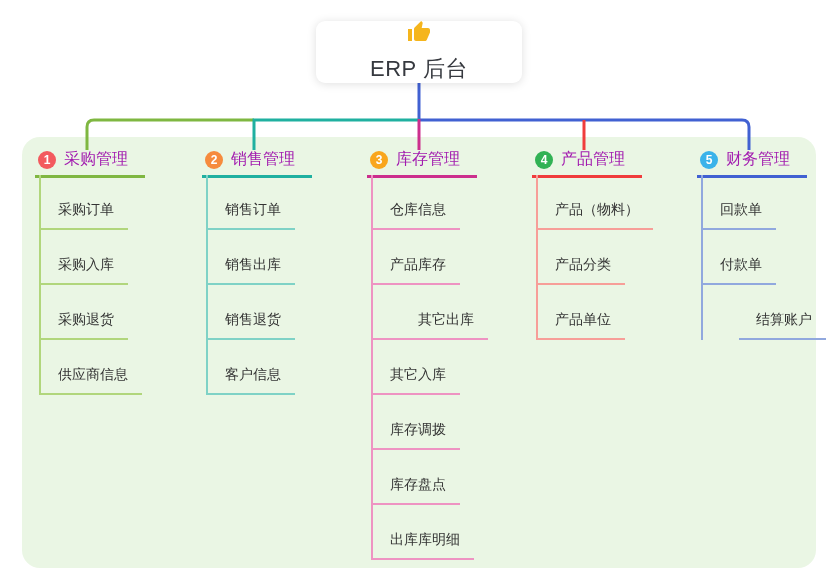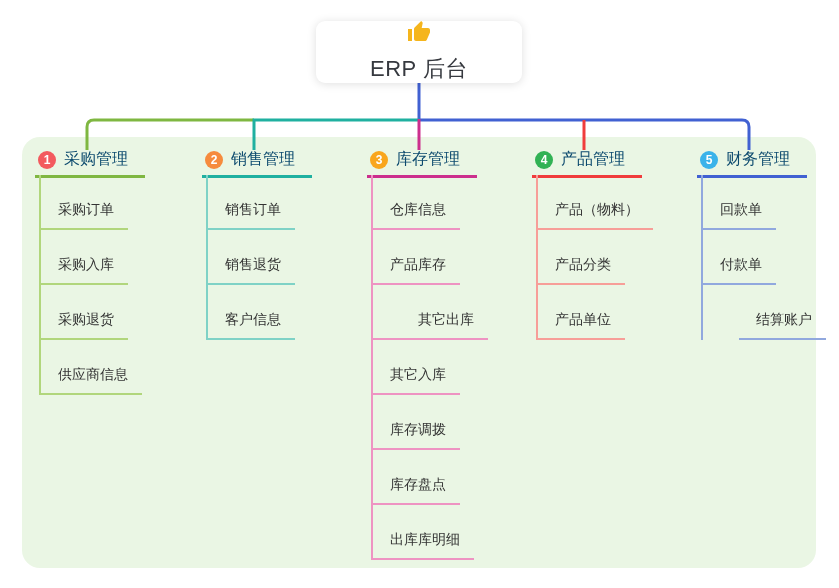"采购管理" .branch-label { color: #0c4a6e -> #a21caf }
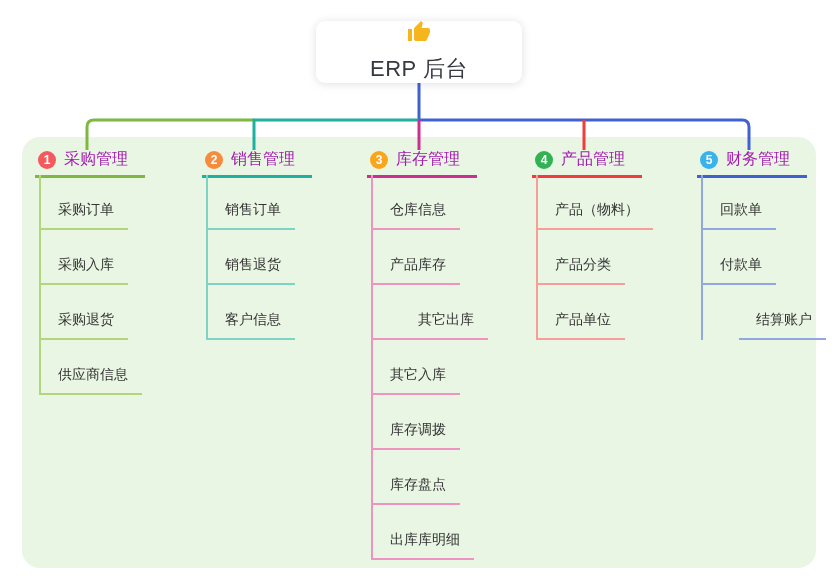"销售出库" div.child-row { html: none -> <div> <div> <span>销售出库</span> </div> </div> }
